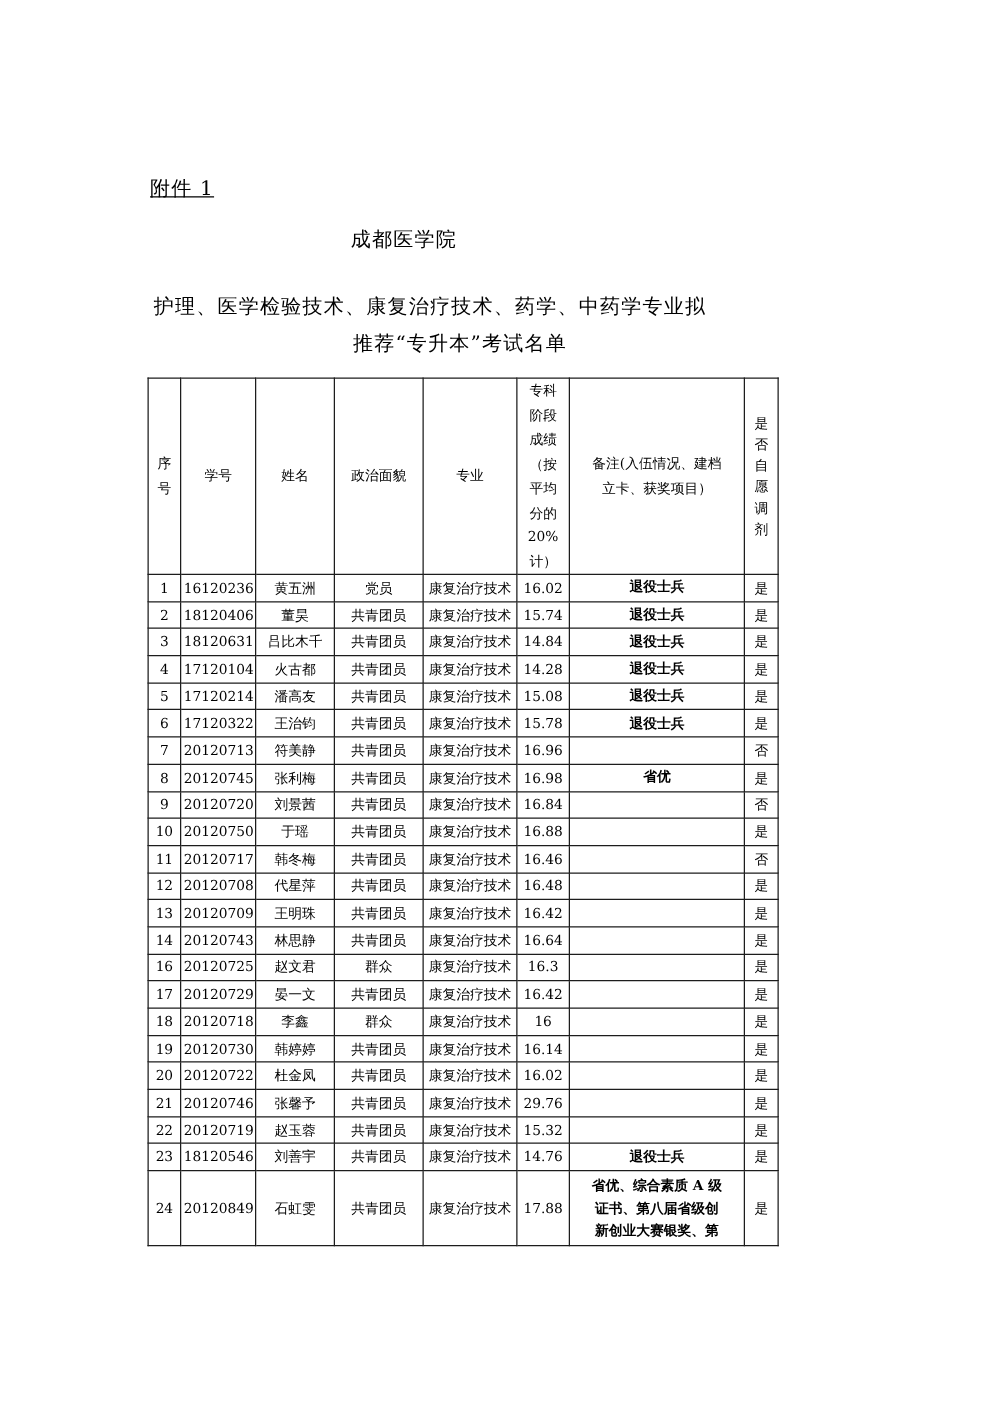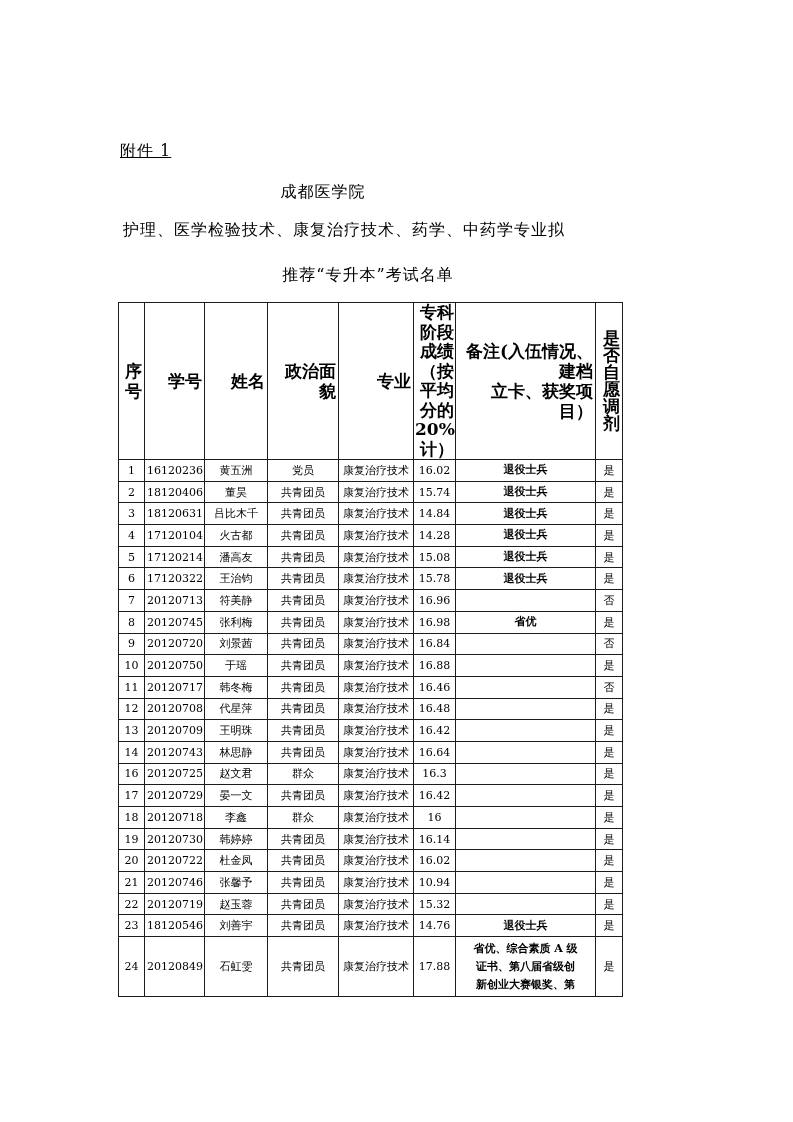"护理、医学检验技术、康复治疗技术、药学、中药学专业拟" .subtitle-line1 { top: 220px -> 235px }
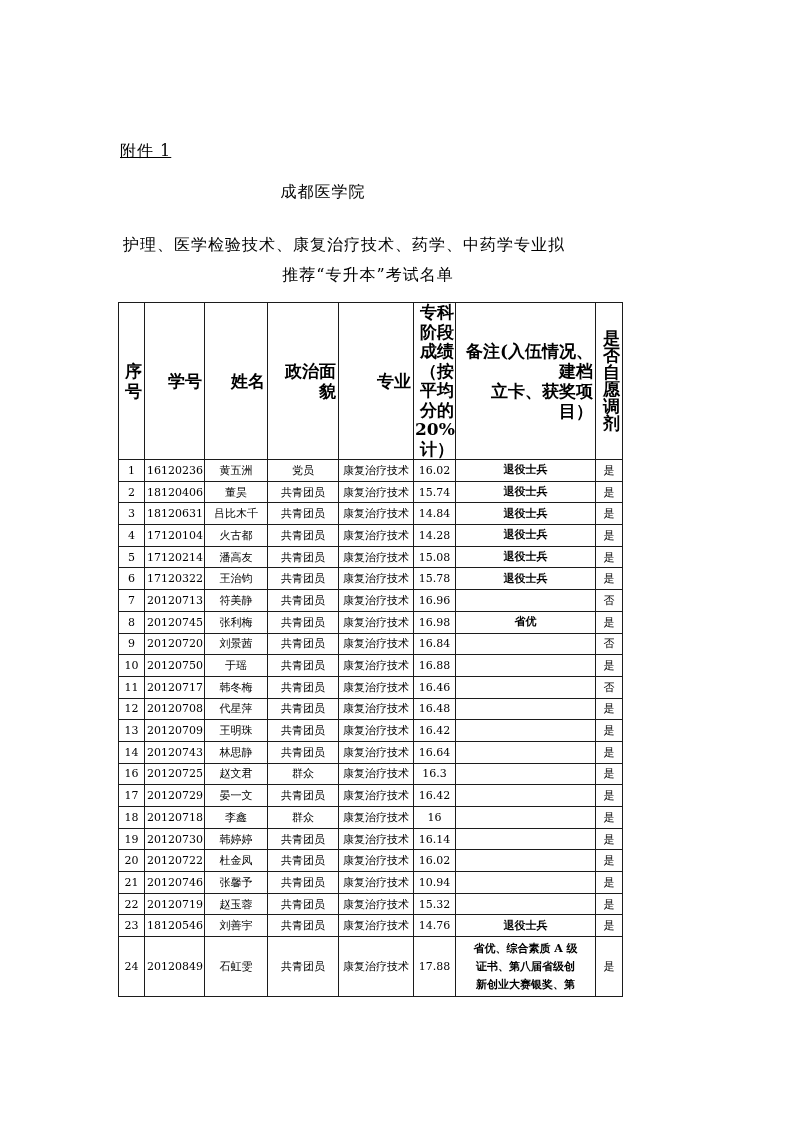"专科" .student-table th { font-size: 17px -> 11px; font-weight: bold -> normal; text-align: right -> none }
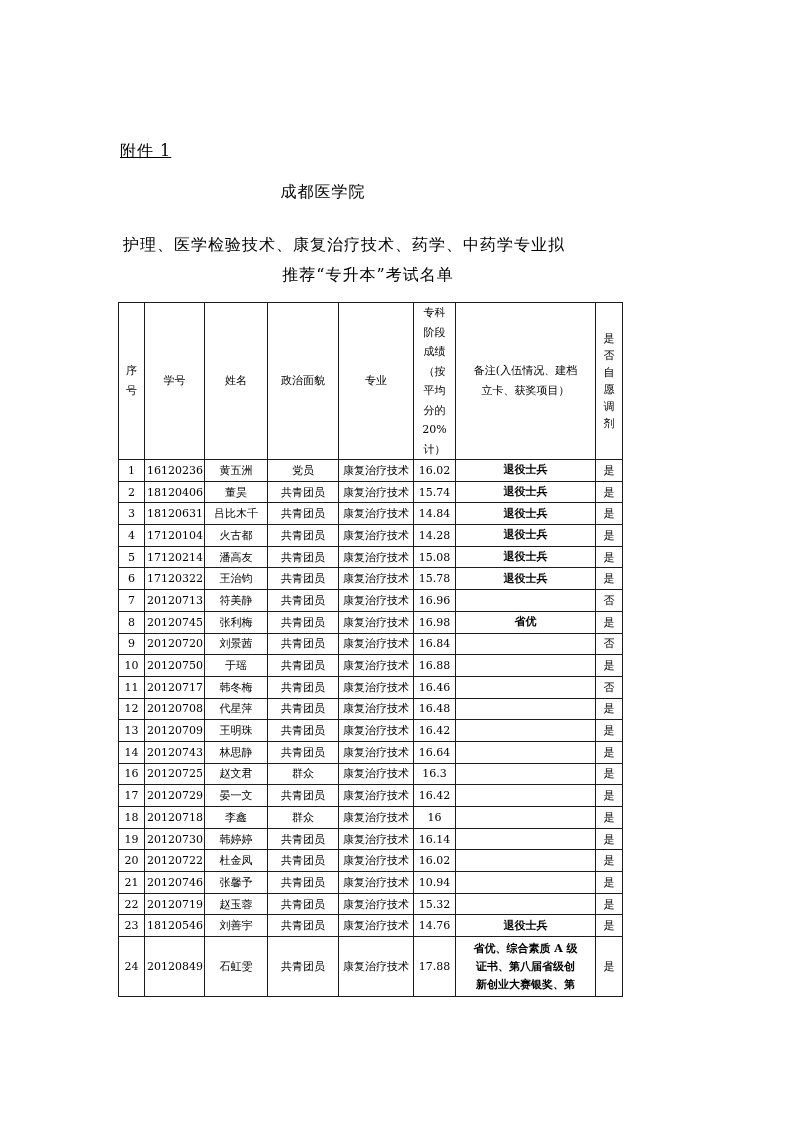"10.94" td { text: 10.94 -> 29.76 }
